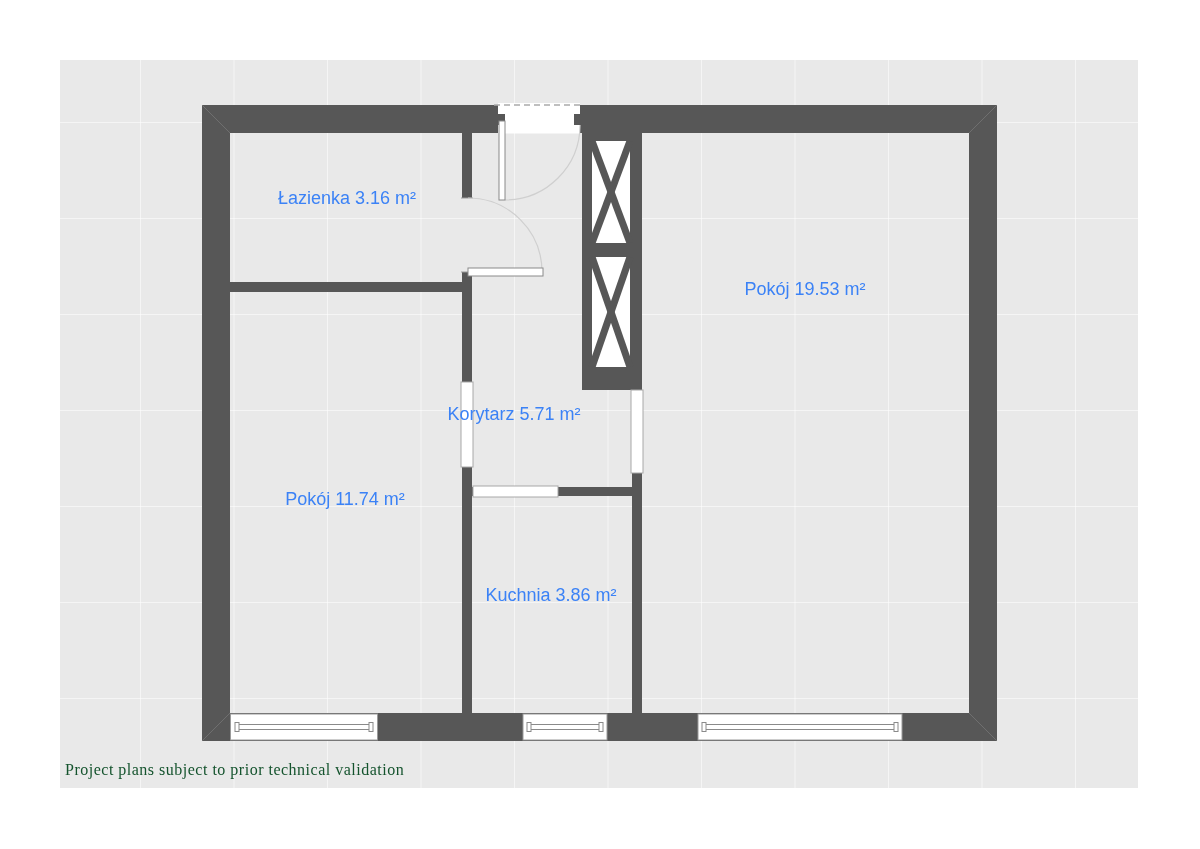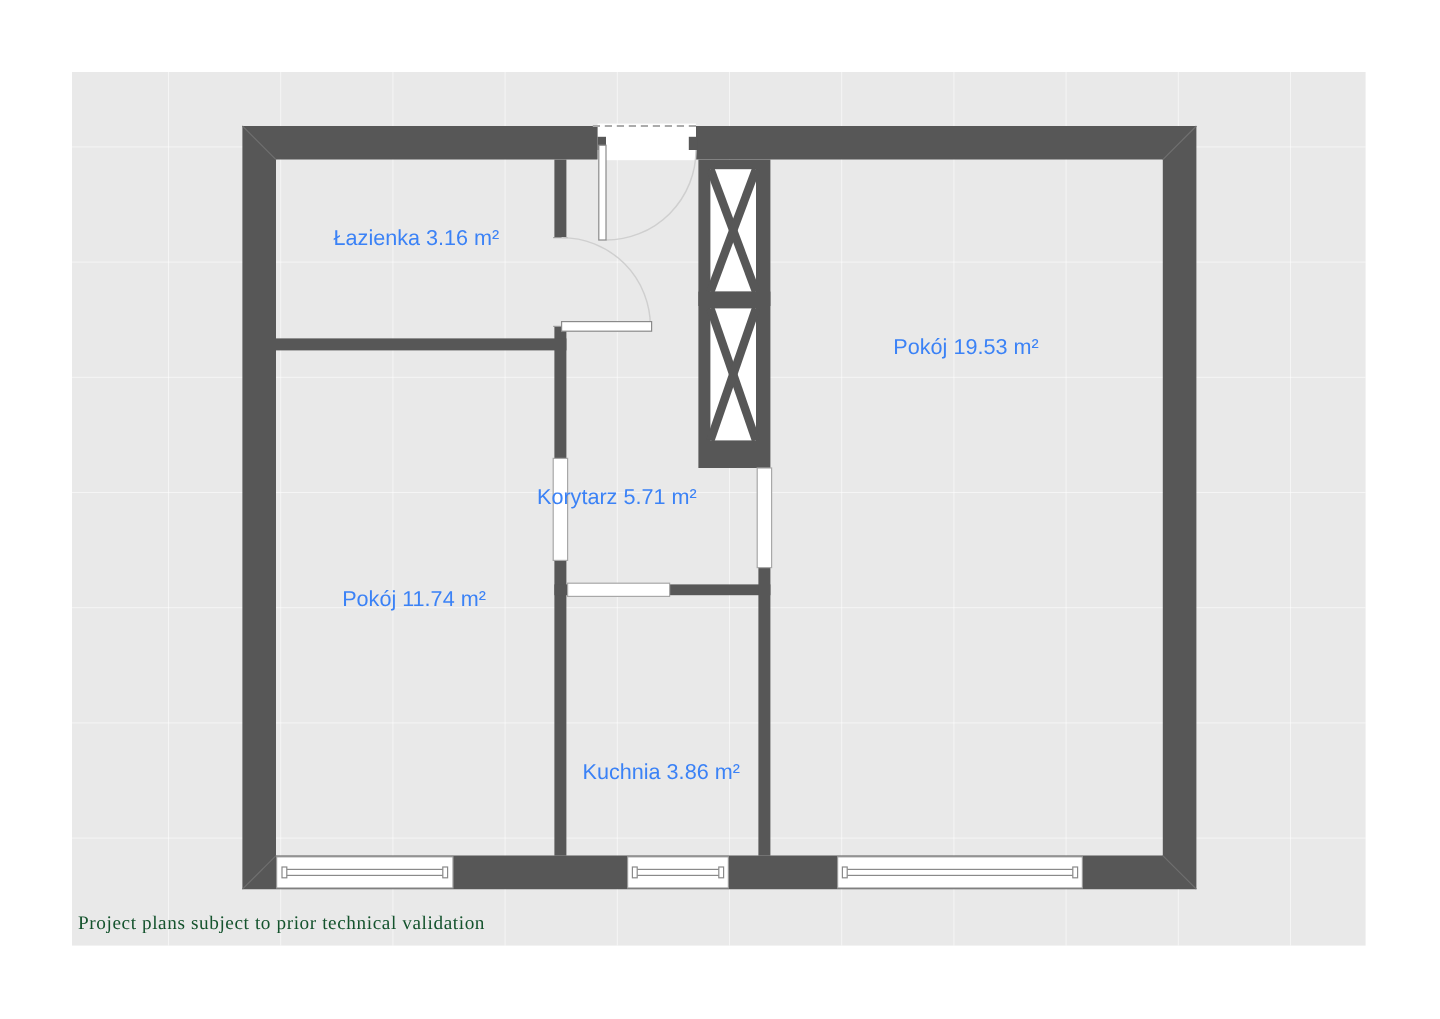"Kuchnia 3.86 m²" .lbl-kuchnia { margin-top: 48px -> none }
